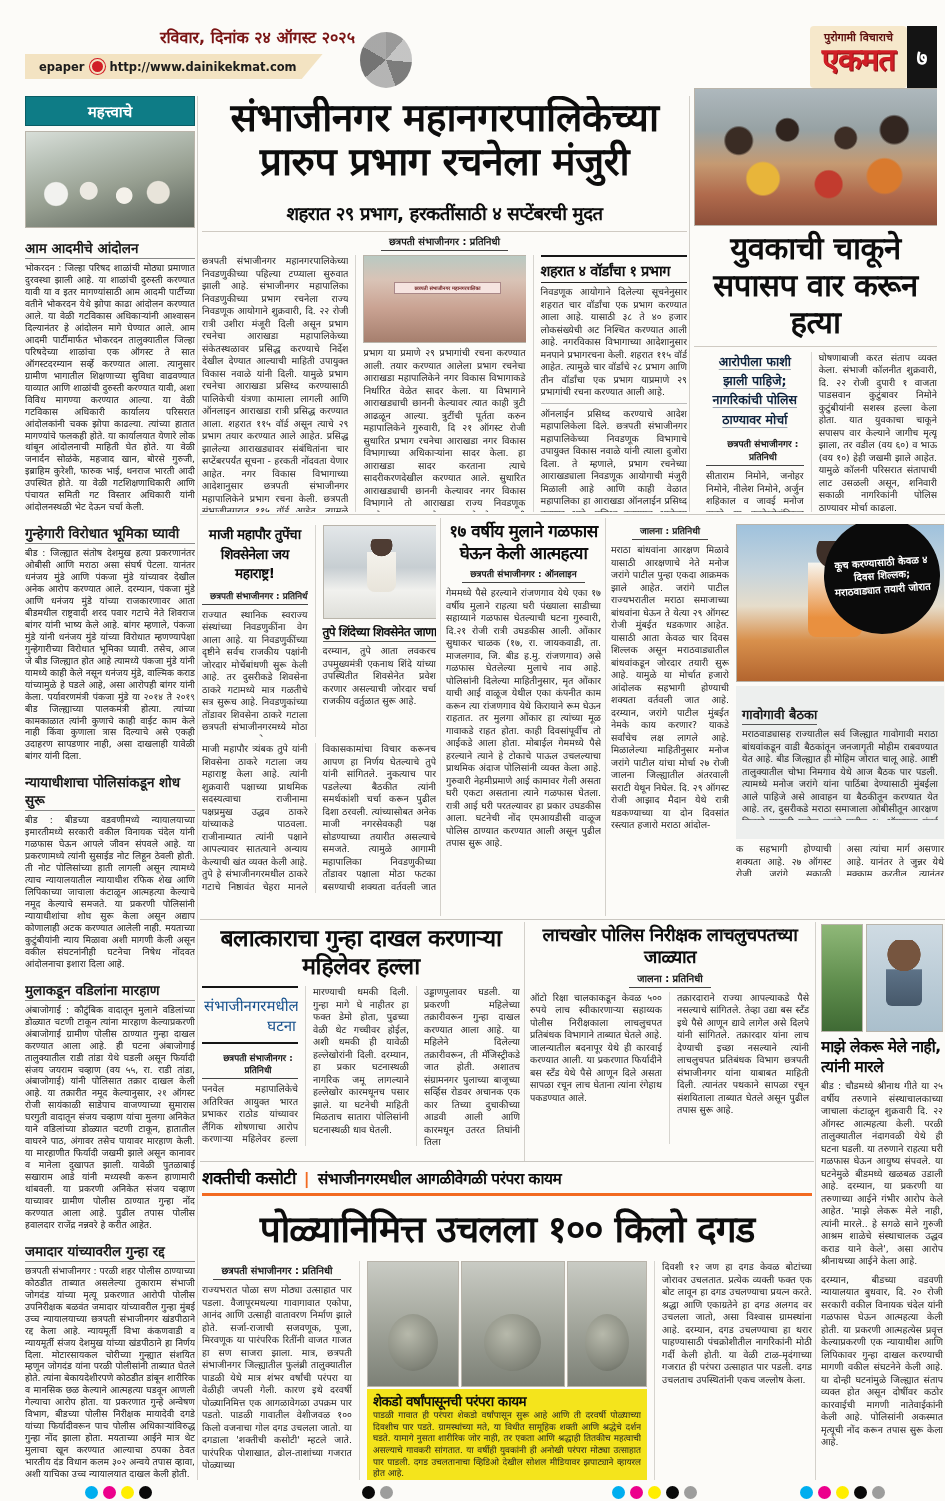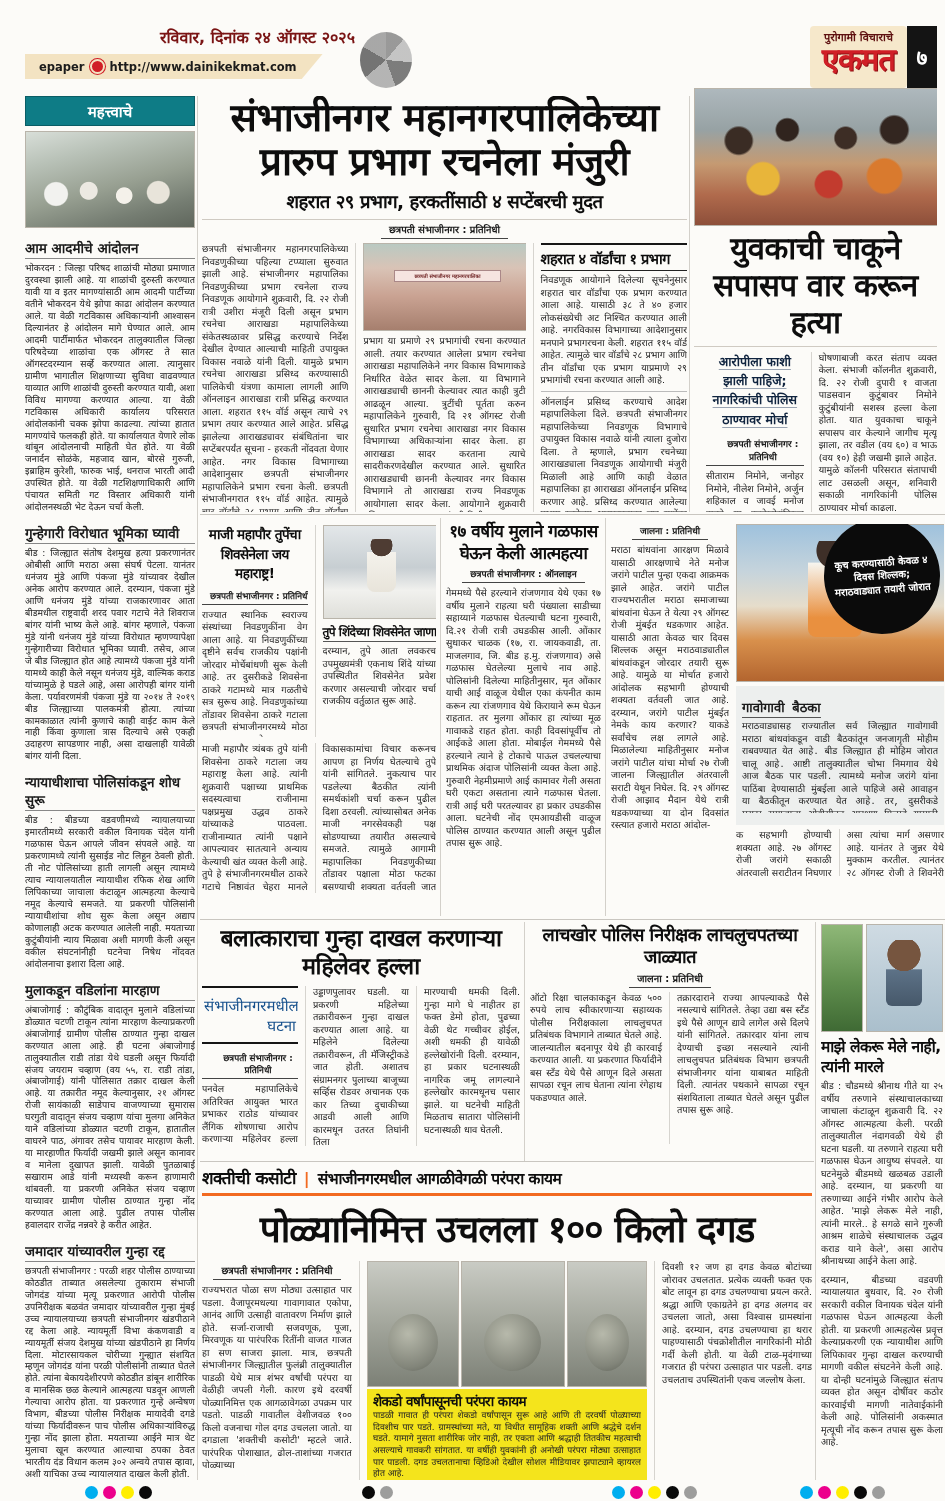"शहरात २९ प्रभाग, हरकतींसाठी ४" div.hl { margin-top: 4px -> 16px }
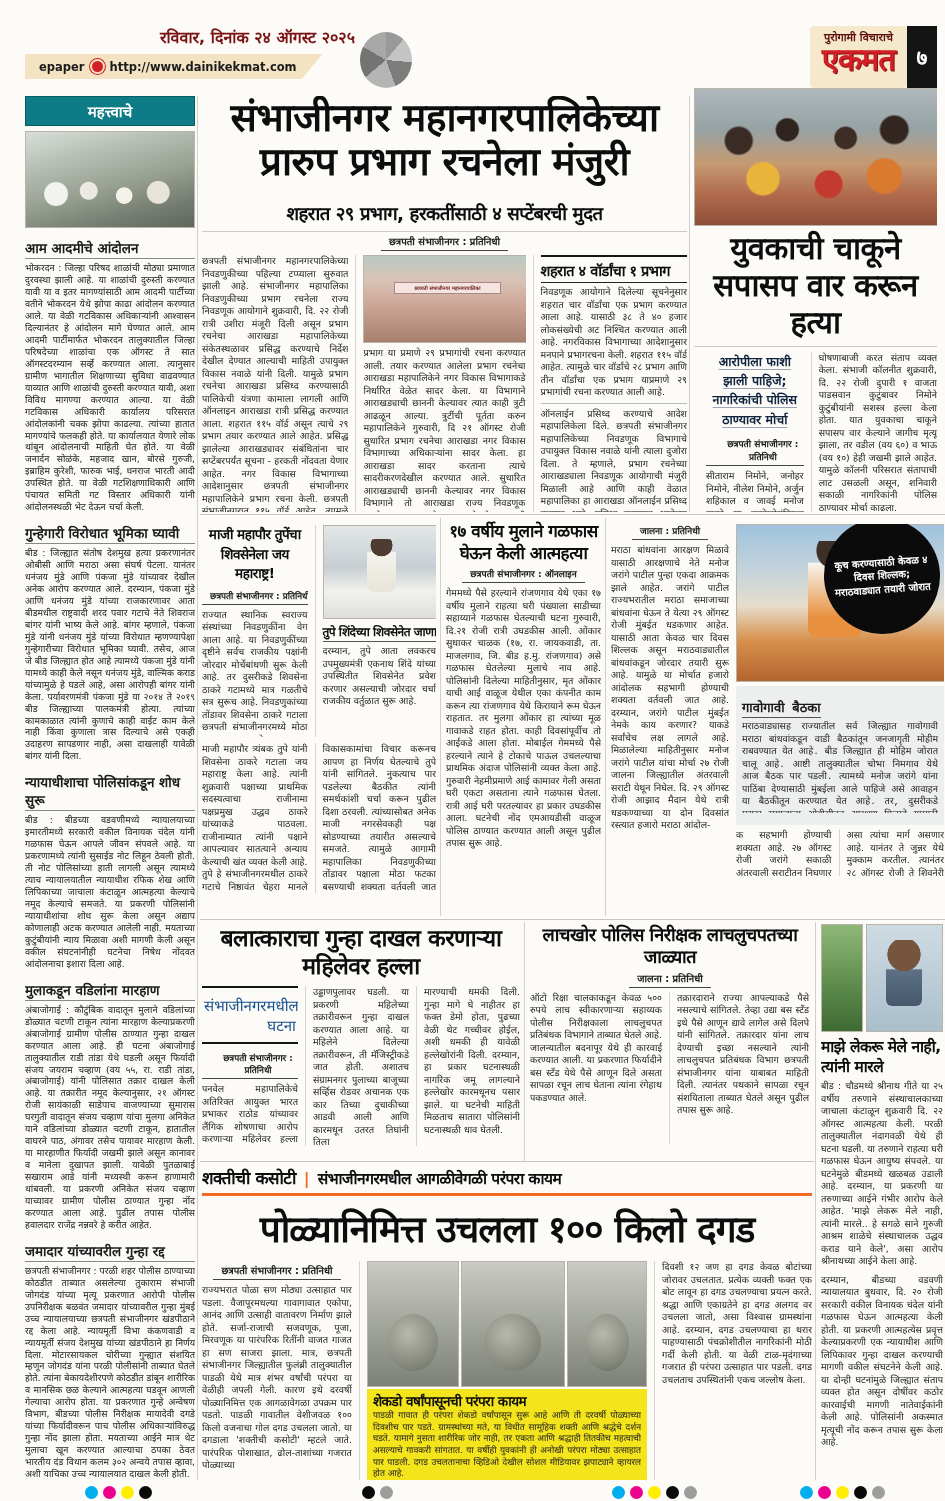"गावोगावी बैठका" .gray-box { font-family: Liberation Mono, monospace -> none; padding: 12px 6px -> 19px 6px }
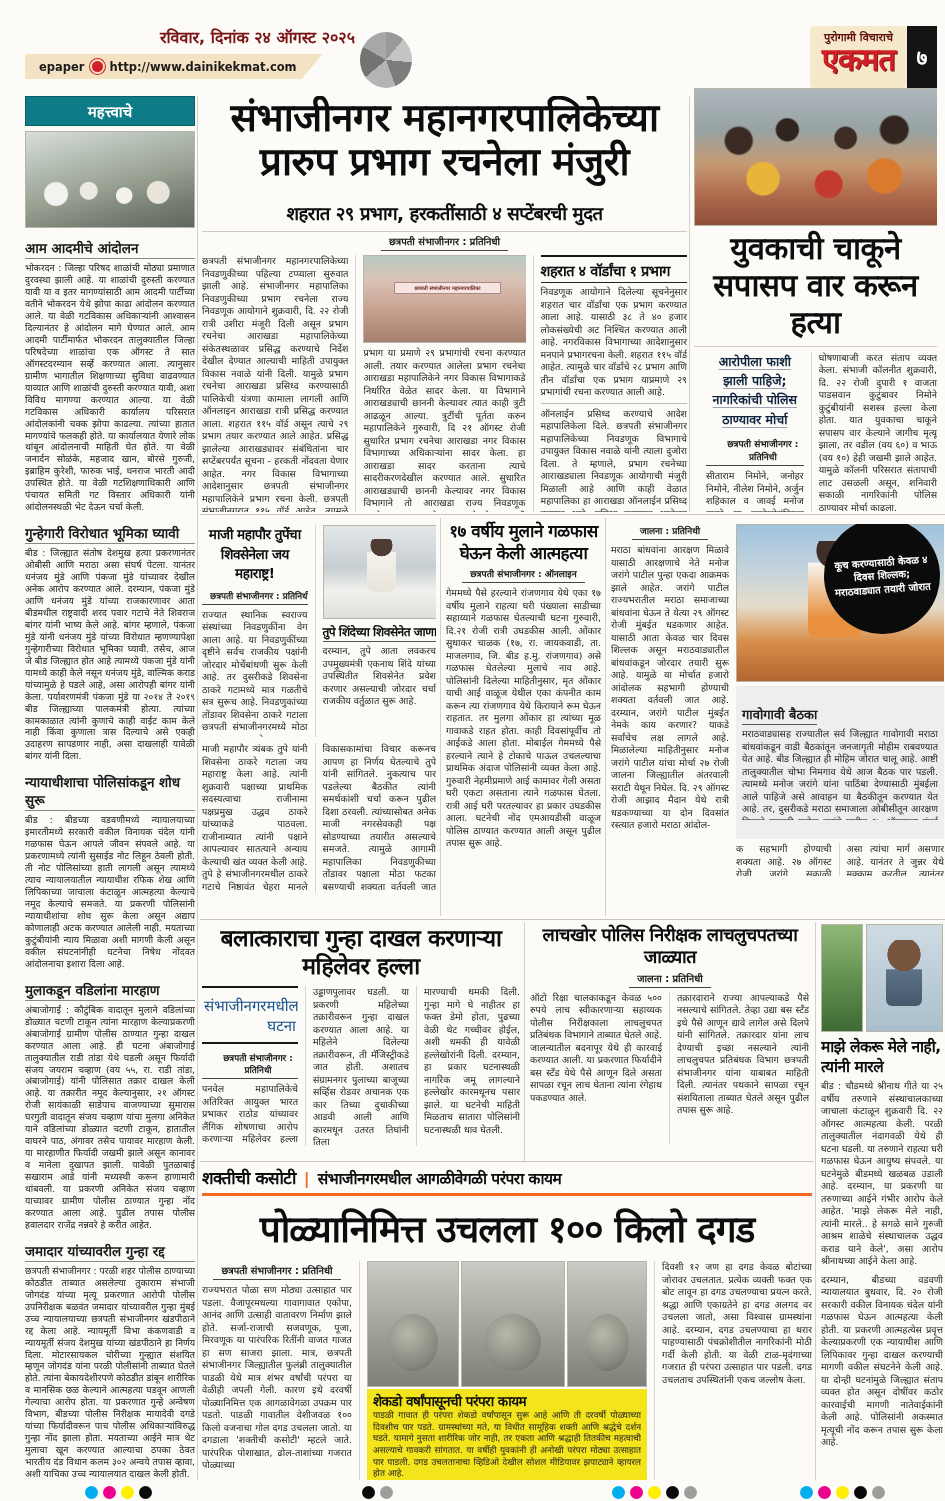"उड्डाणपुलावर घडली. या प्रकरणी महिलेच्या" div.body-txt { order: before "मारण्याची धमकी दिली. गुन्हा मागे" -> after "मारण्याची धमकी दिली. गुन्हा मागे" }
